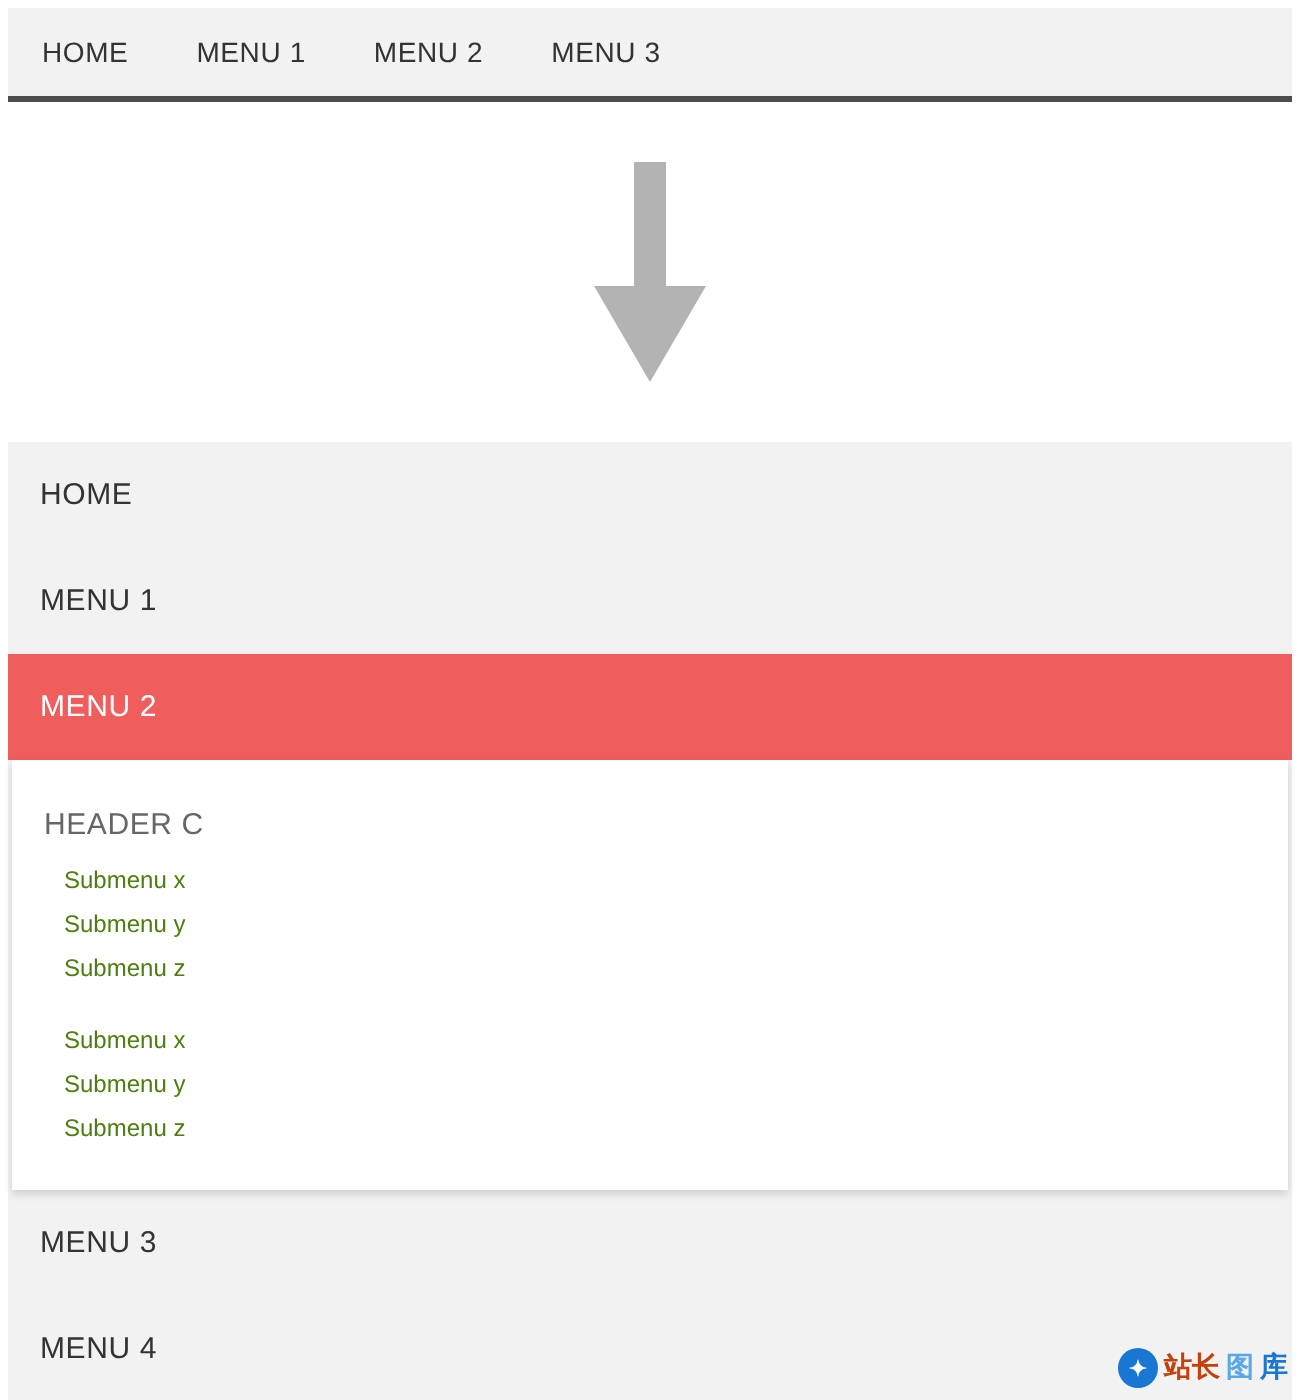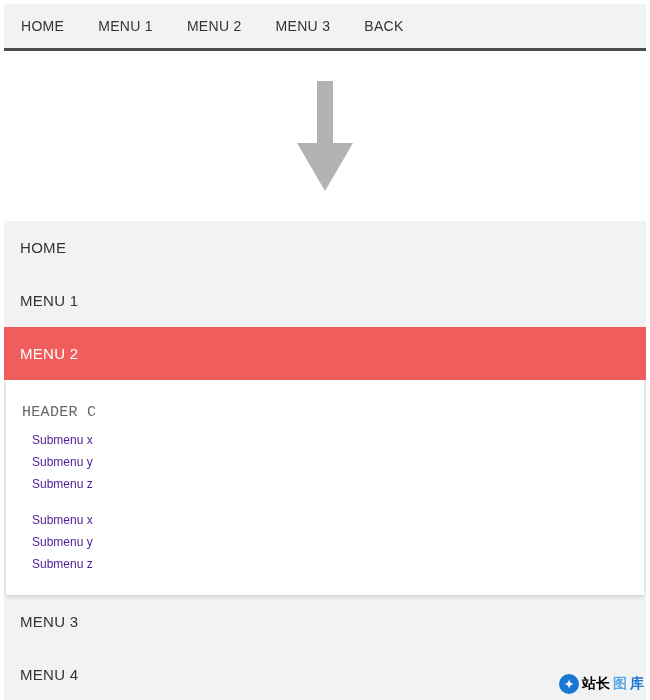"BACK" div.top-nav-item { html: <div>BACK</div> -> none }
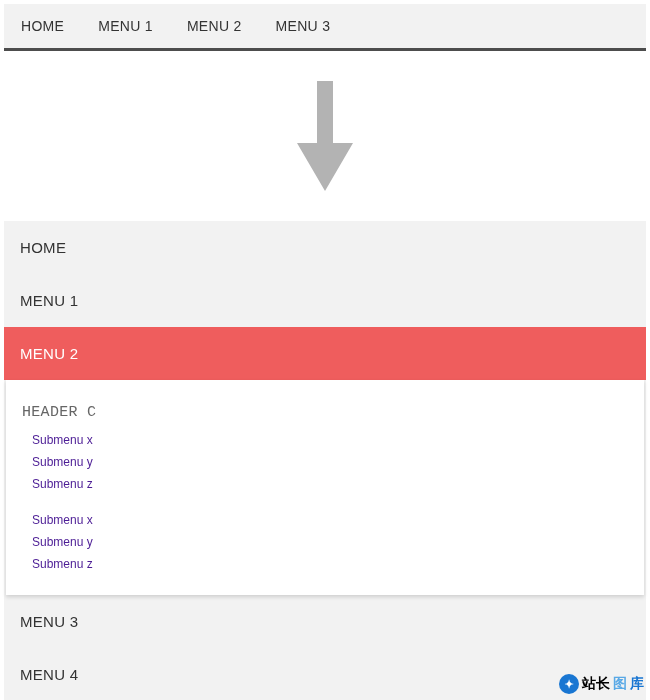"HEADER C" .sub-header { font-family: Liberation Mono, monospace -> none }
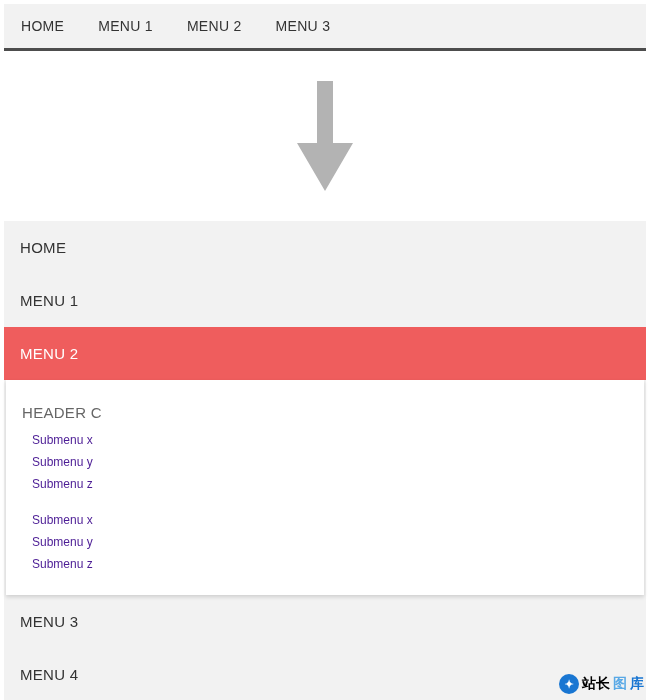"Submenu x" .sub-link { color: #4c1d95 -> #4d7c0f }
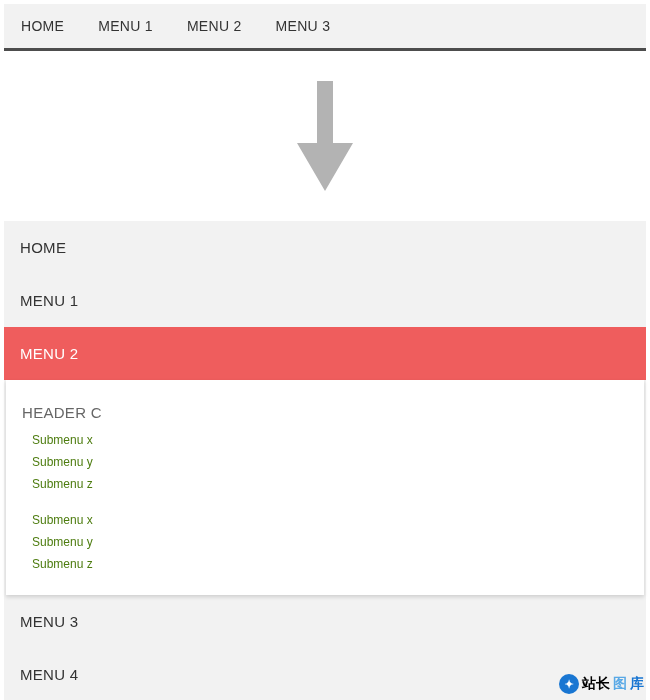"站长" .wm-text1 { color: #000000 -> #c2410c }
